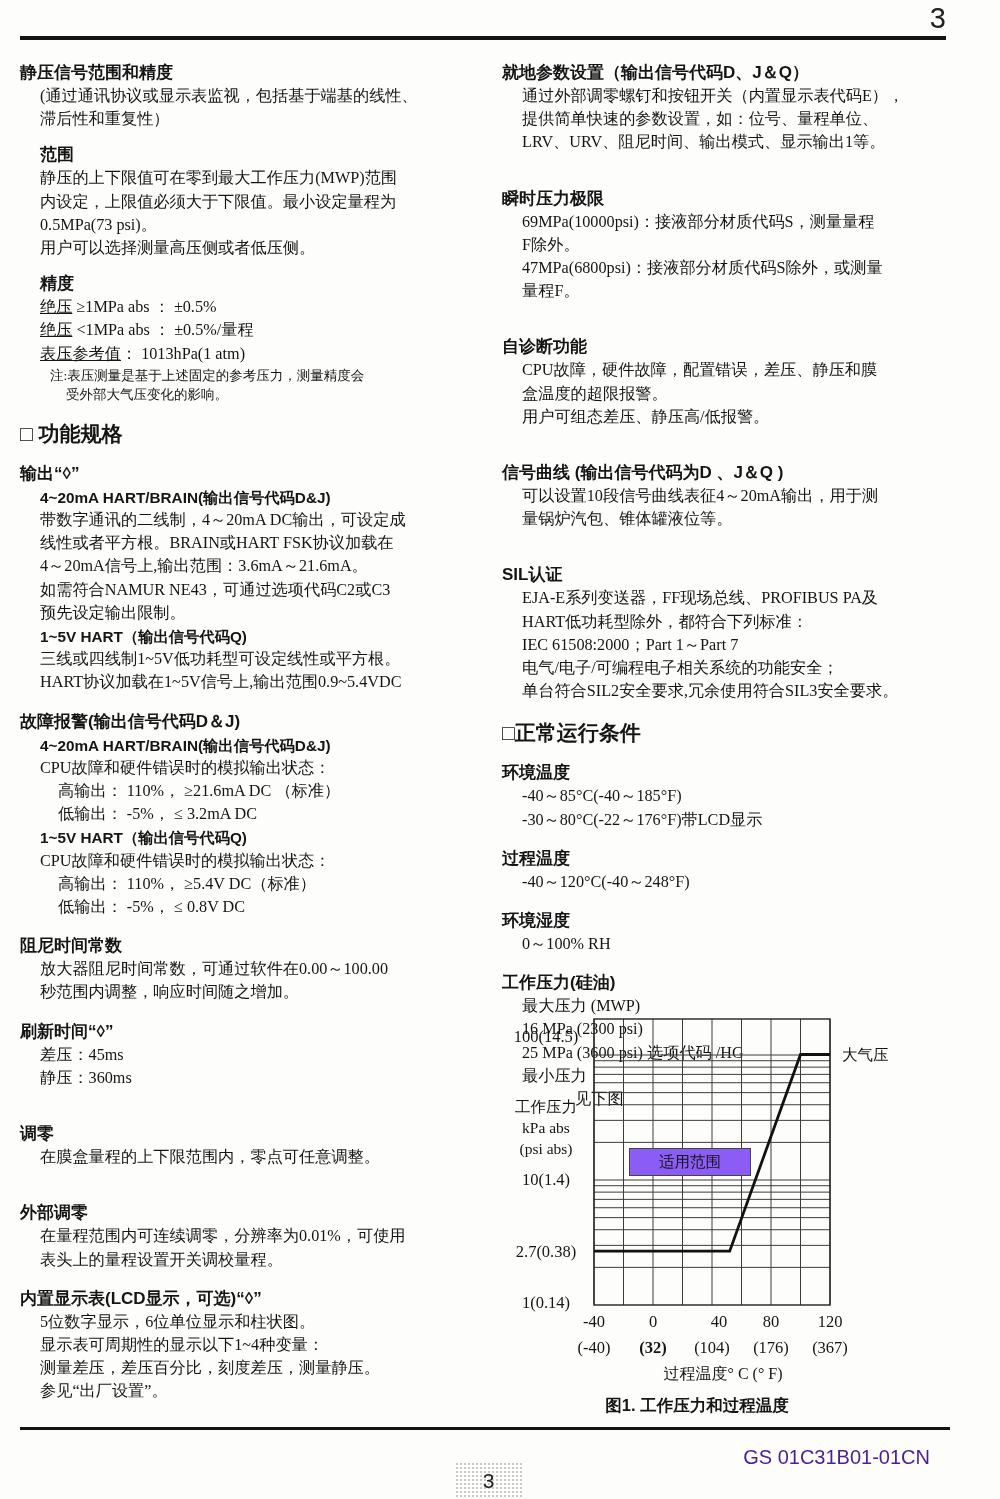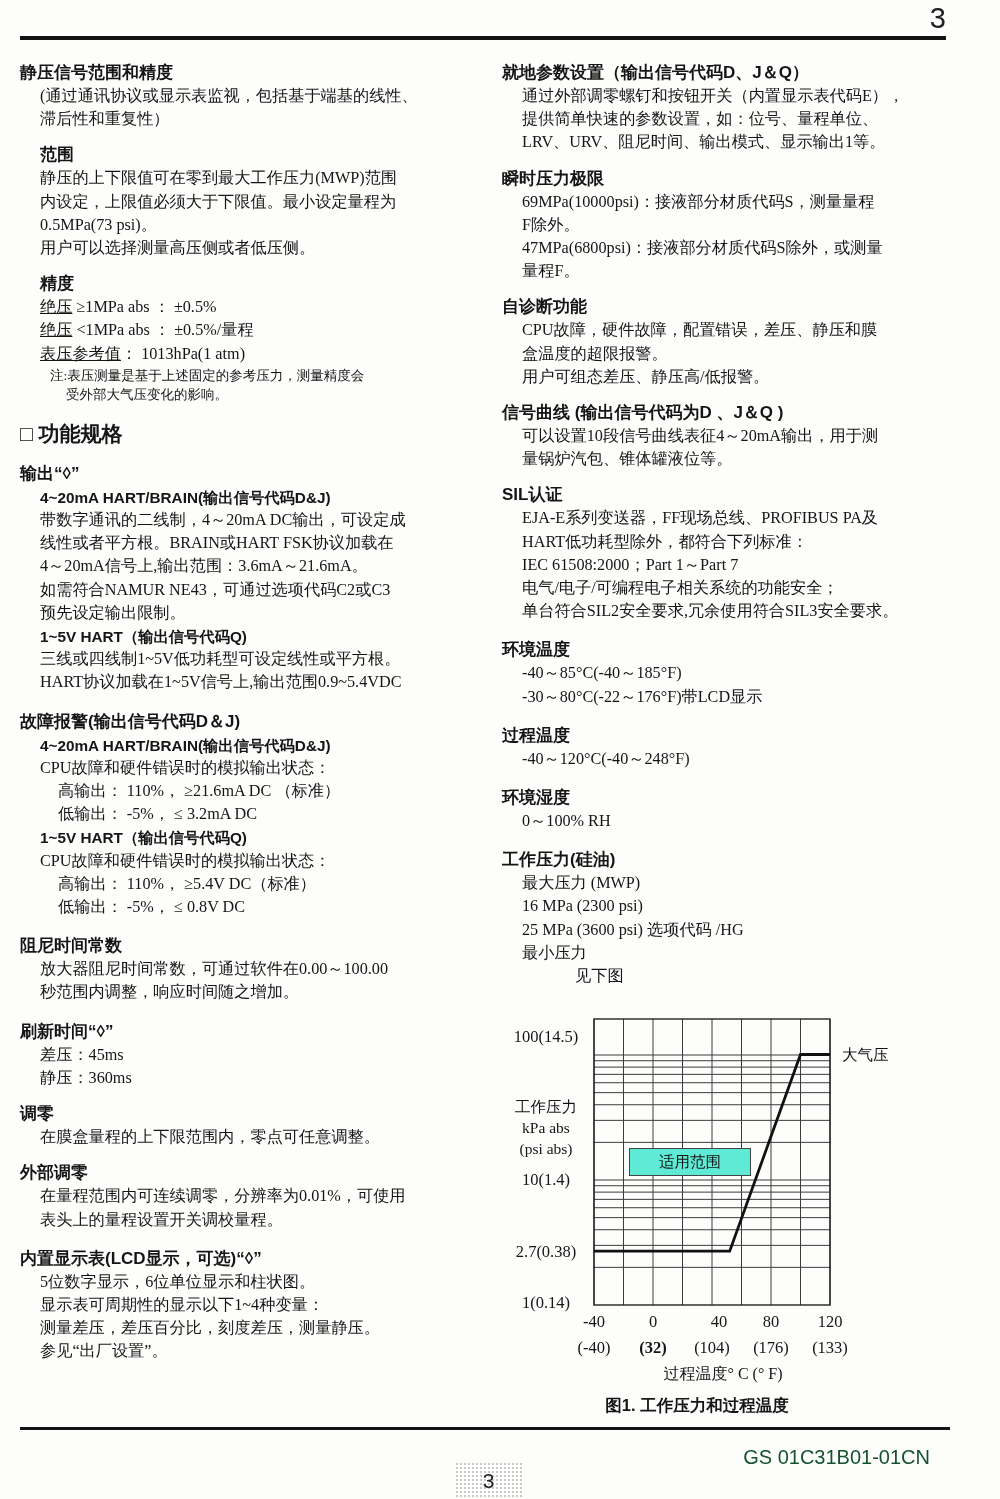"瞬时压力极限" .mt { margin-top: 12px -> 32px }
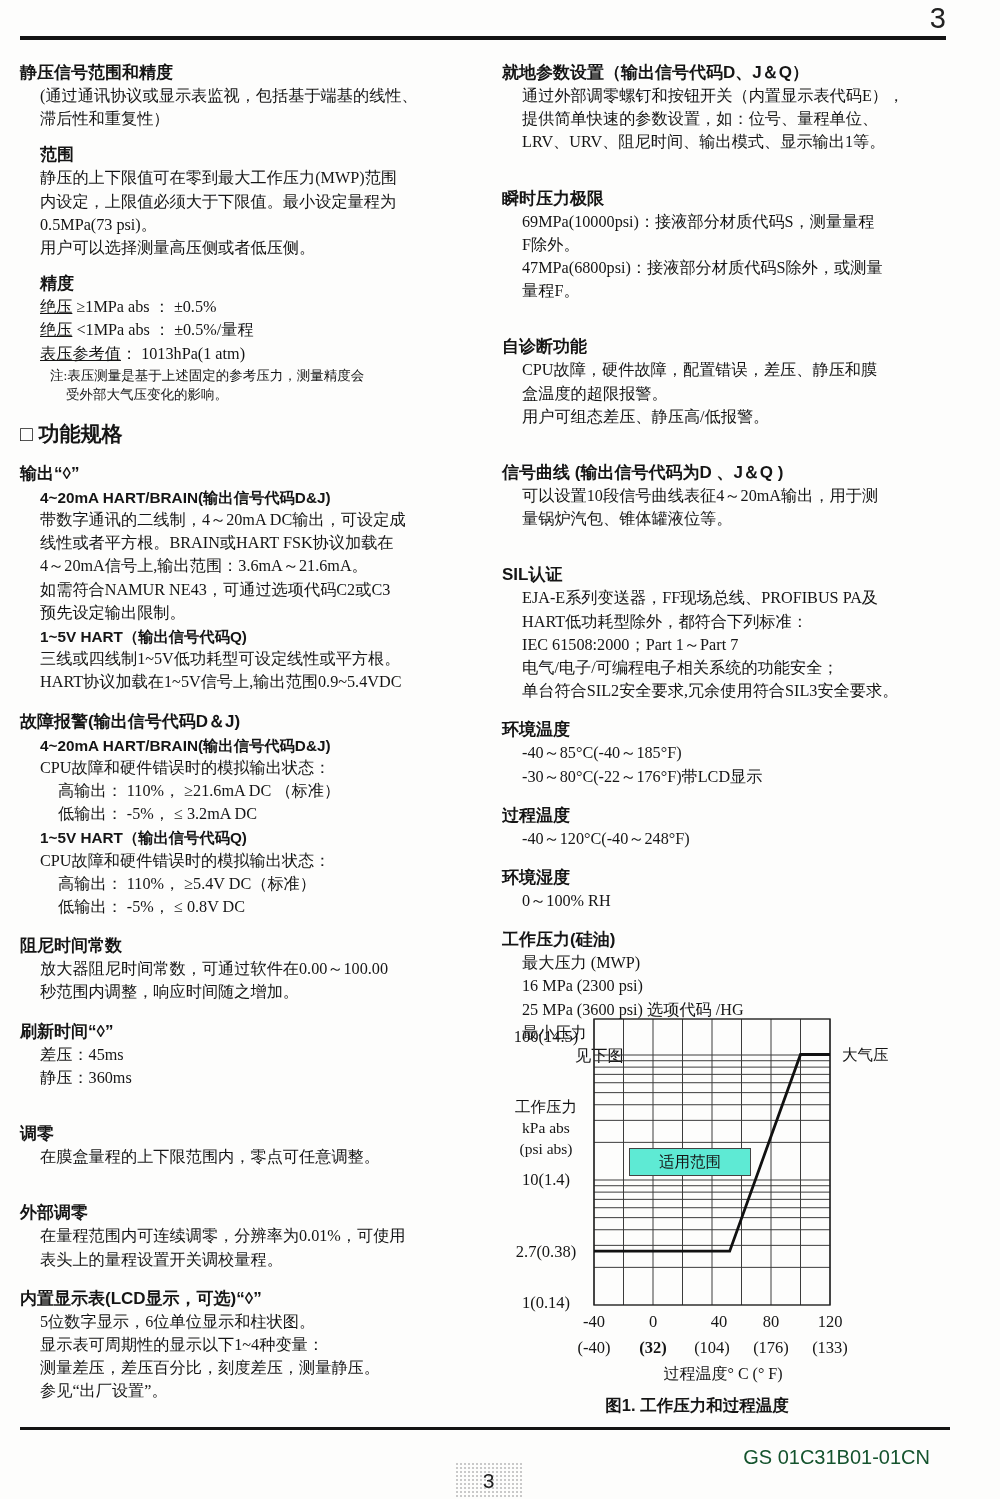"□正常运行条件" div.sec { html: none -> <div>□正常运行条件</div> }
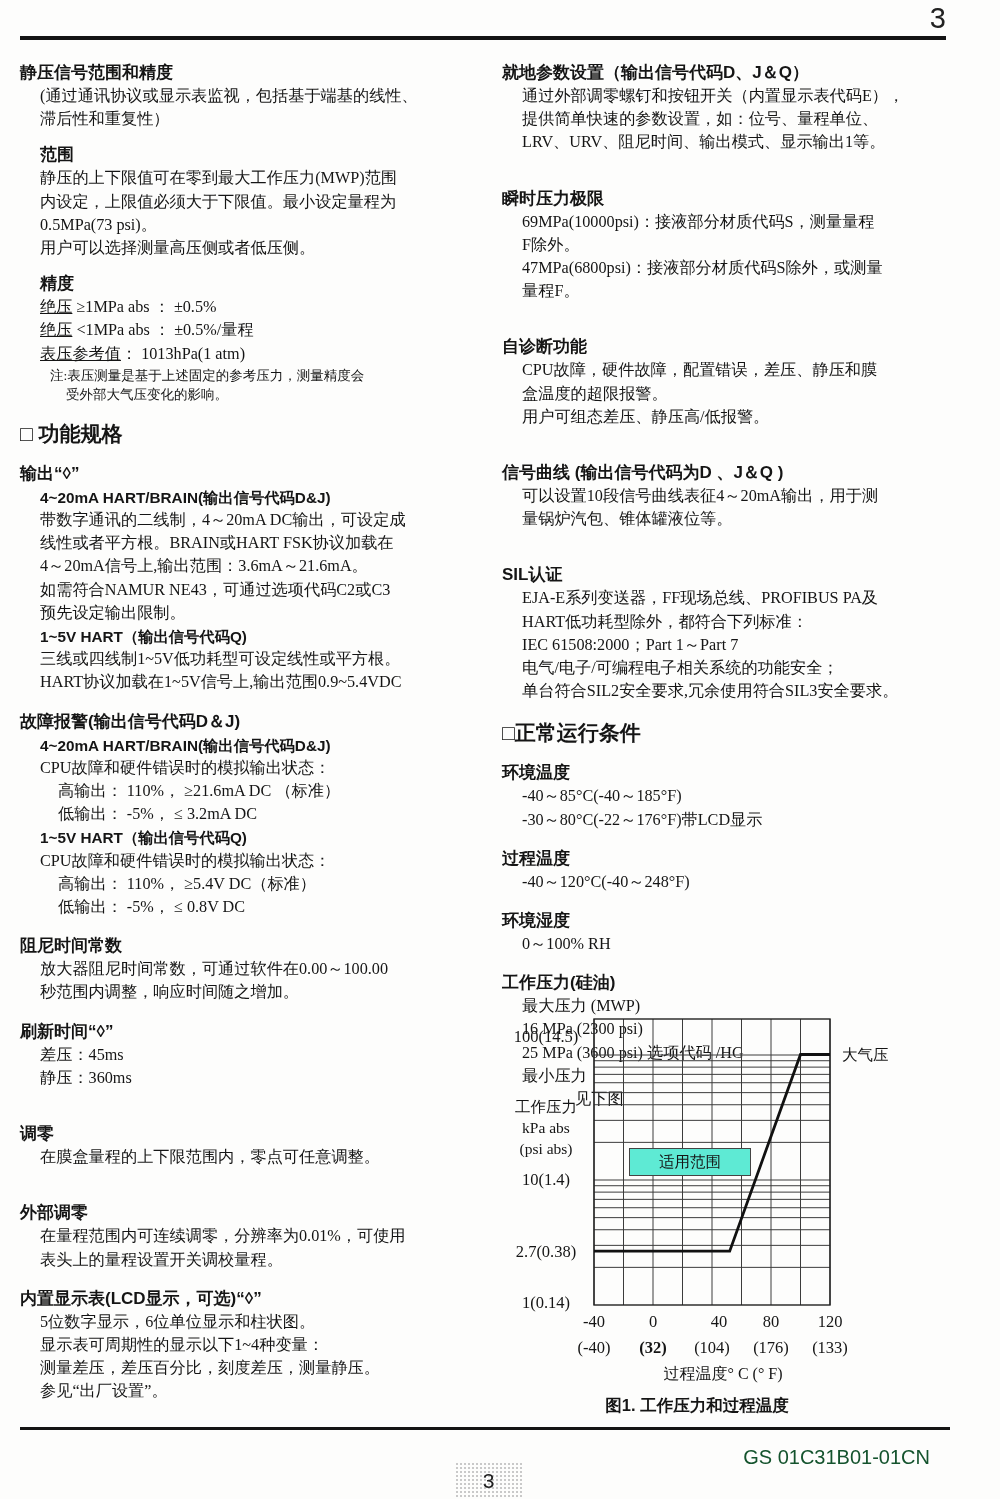"适用范围" .range-box { background: #5eead4 -> #8b5cf6 }
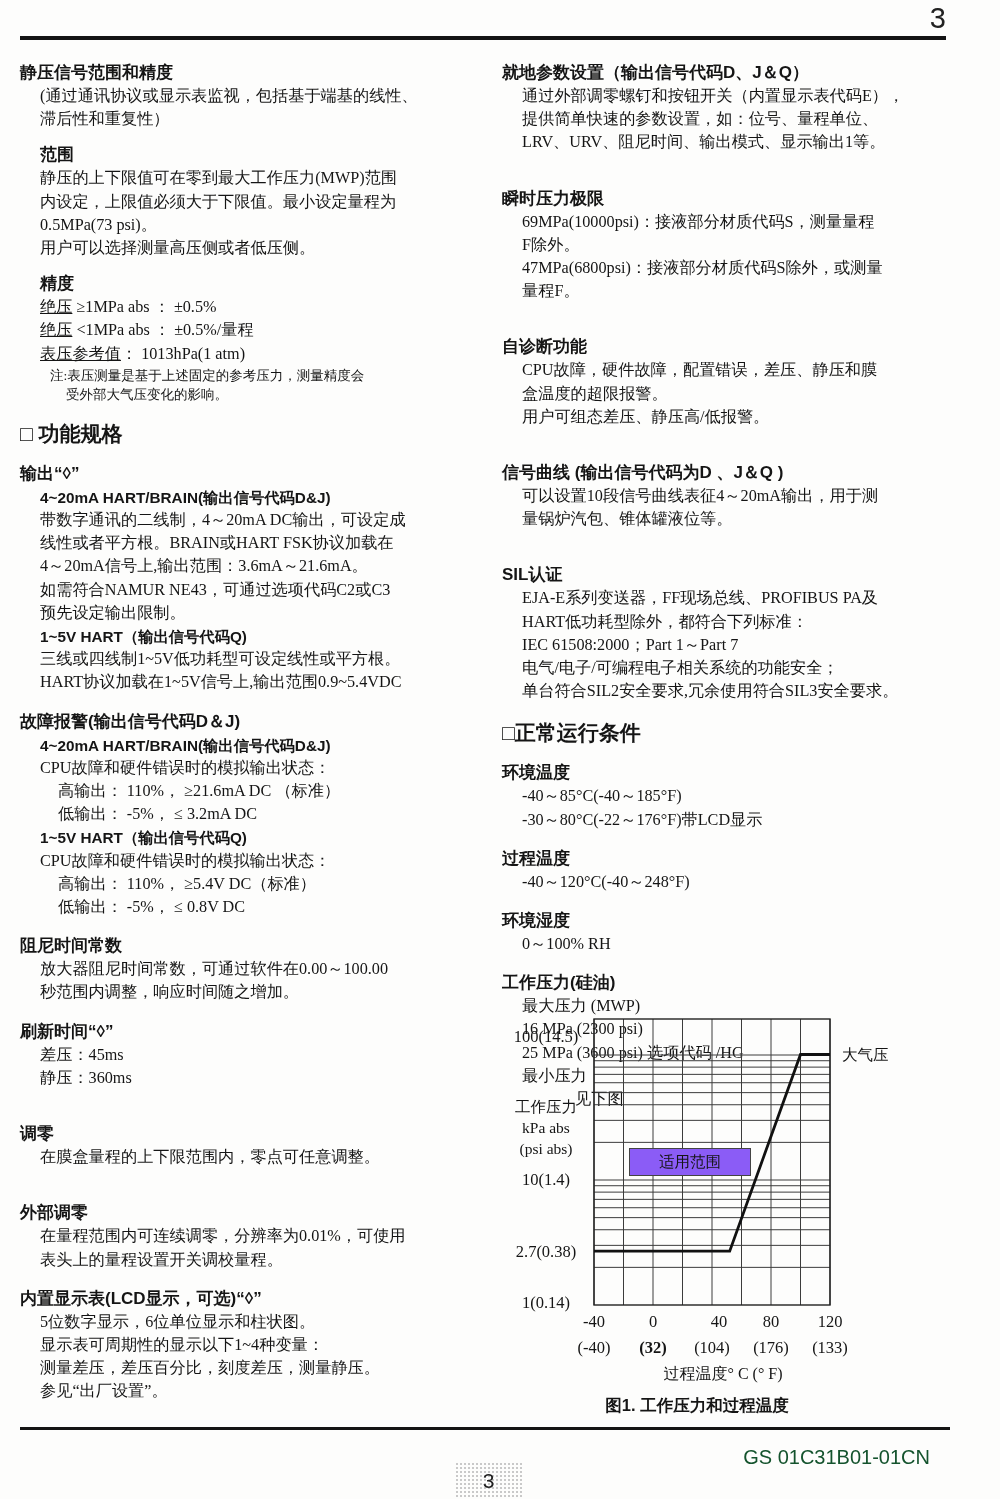"(133)" div.xt { text: 133 -> 367 }
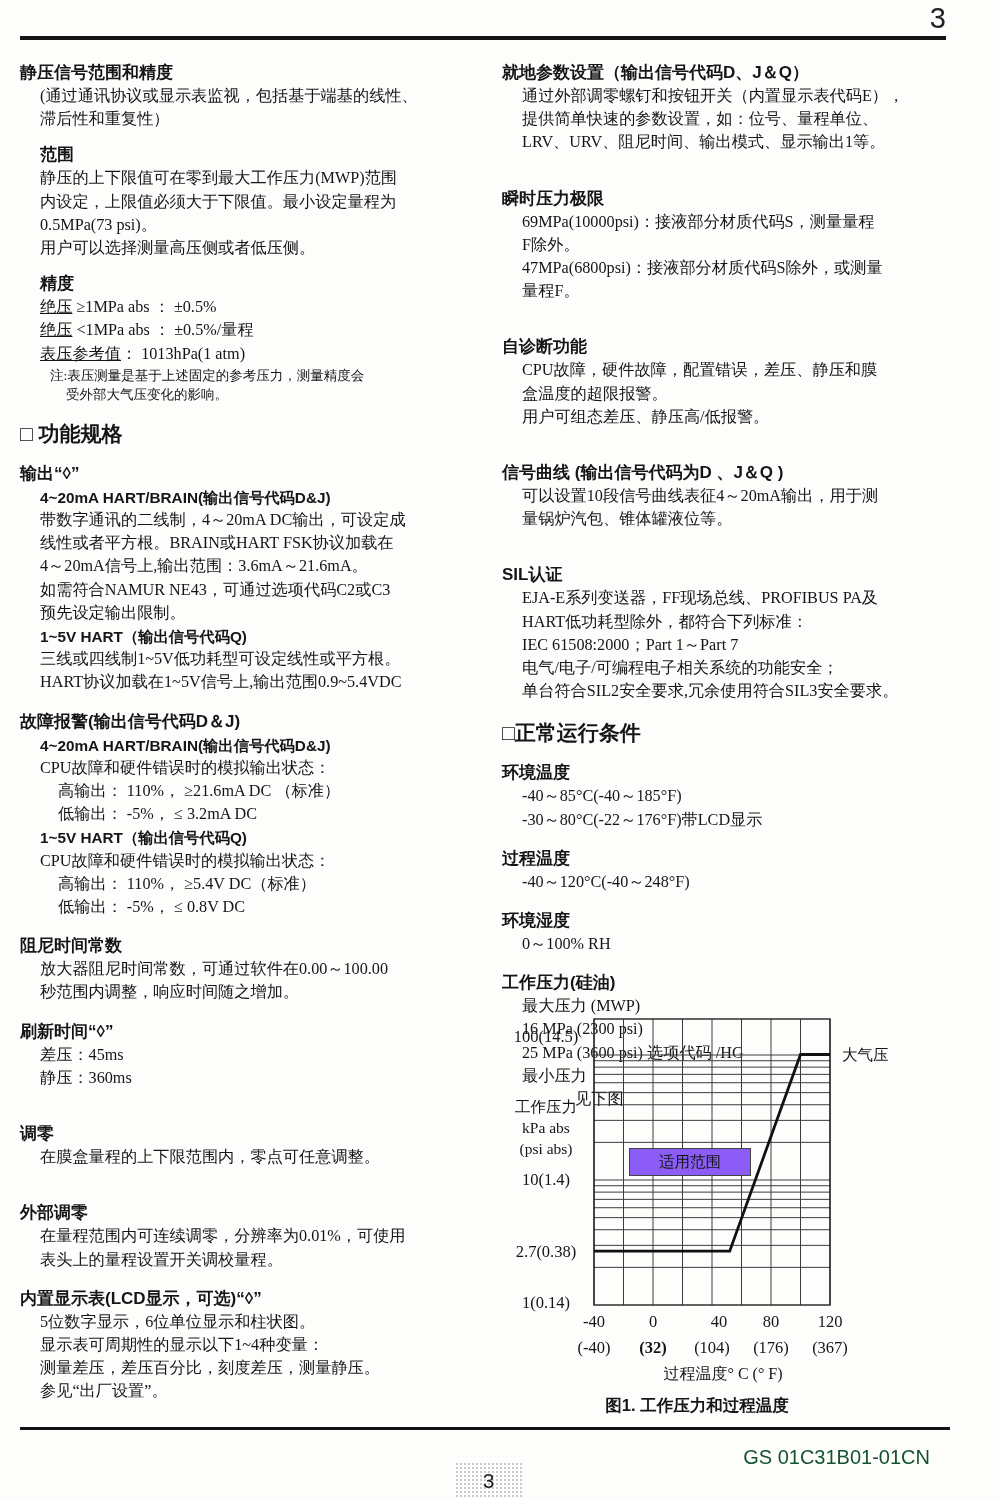"GS 01C31B01-01CN" .doc-code { color: #14532d -> #4c1d95 }
